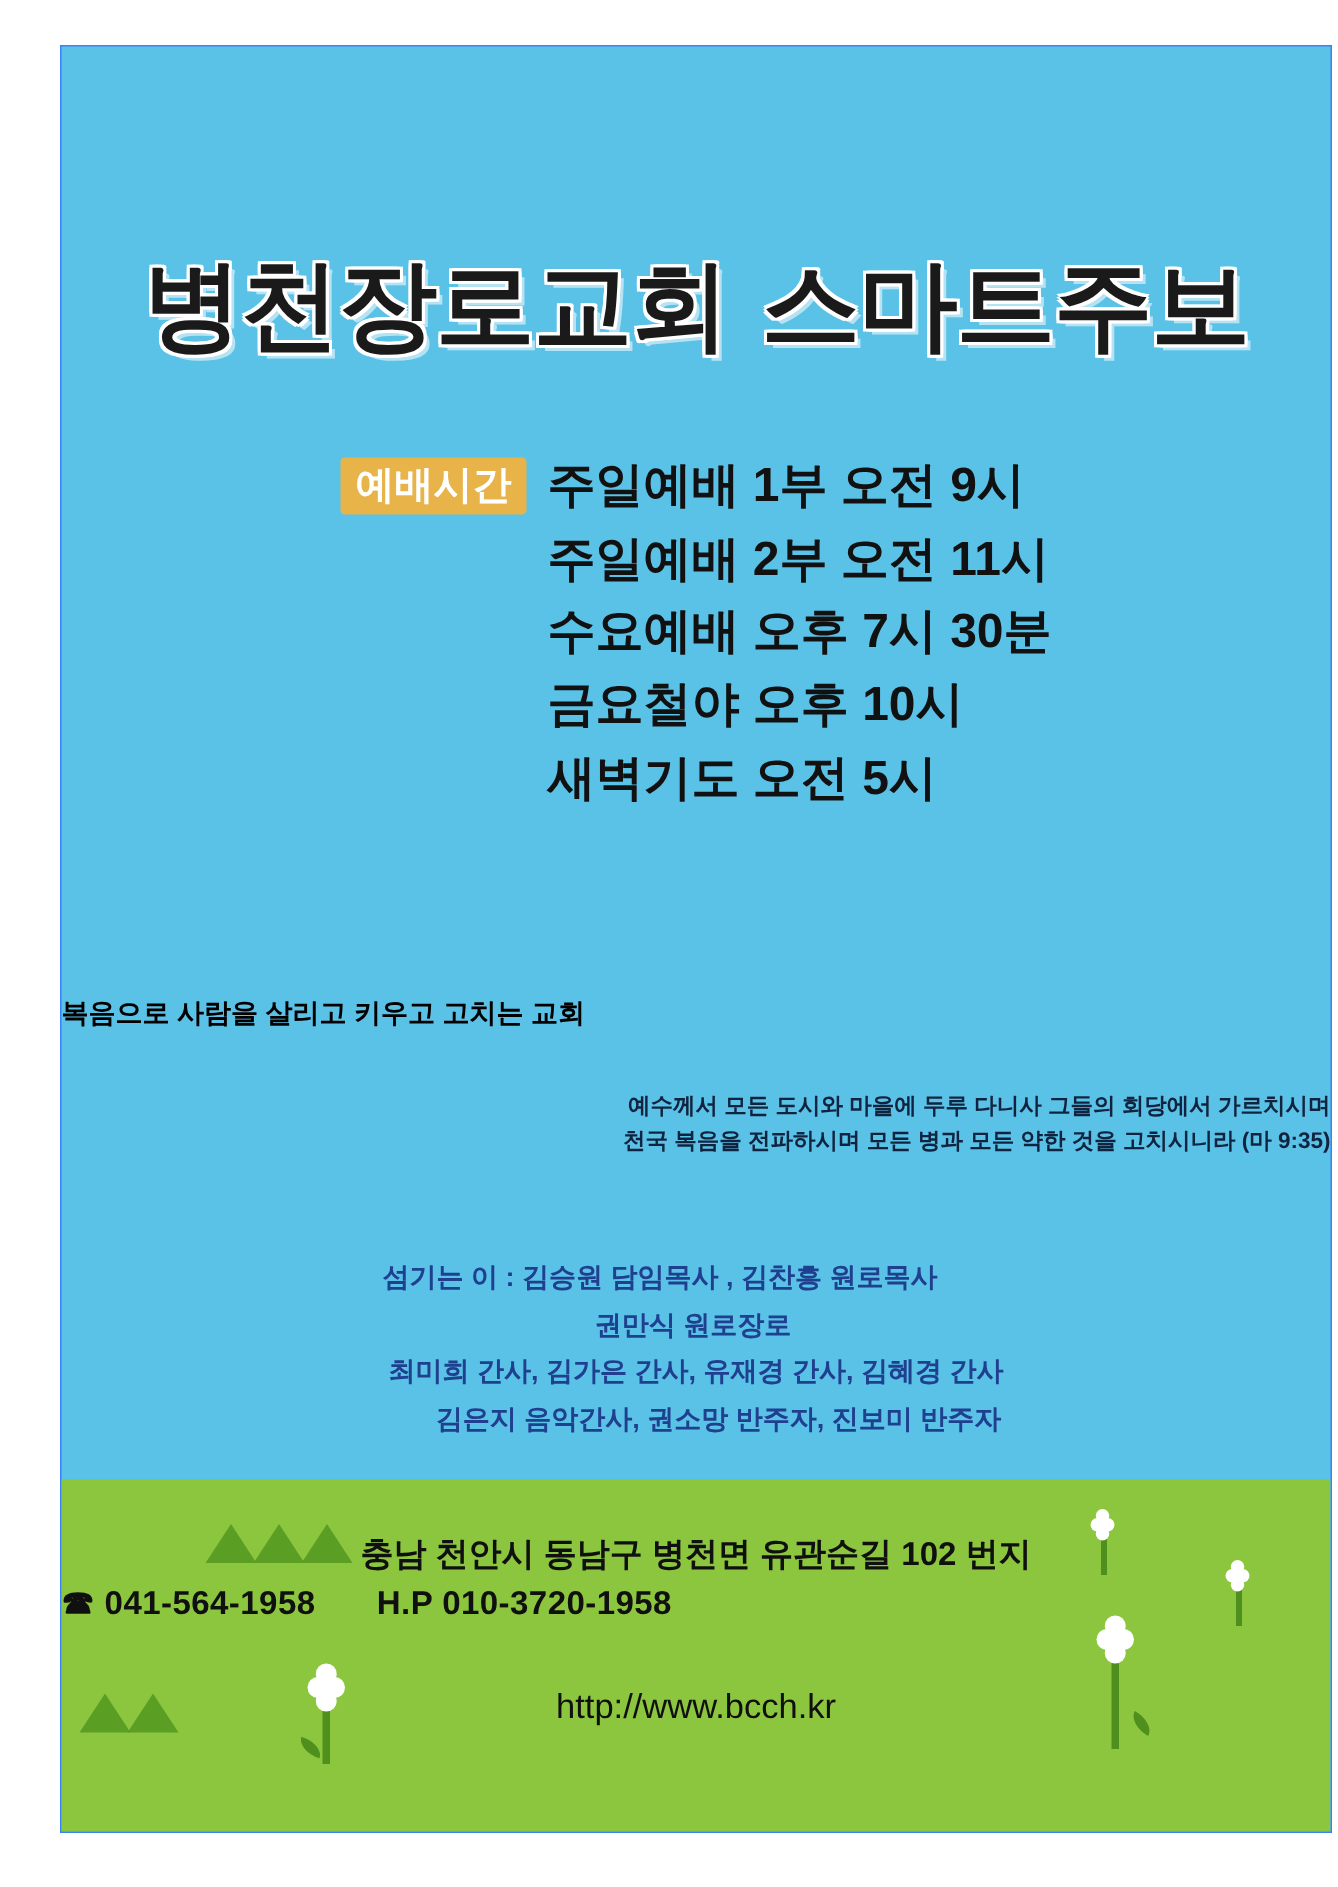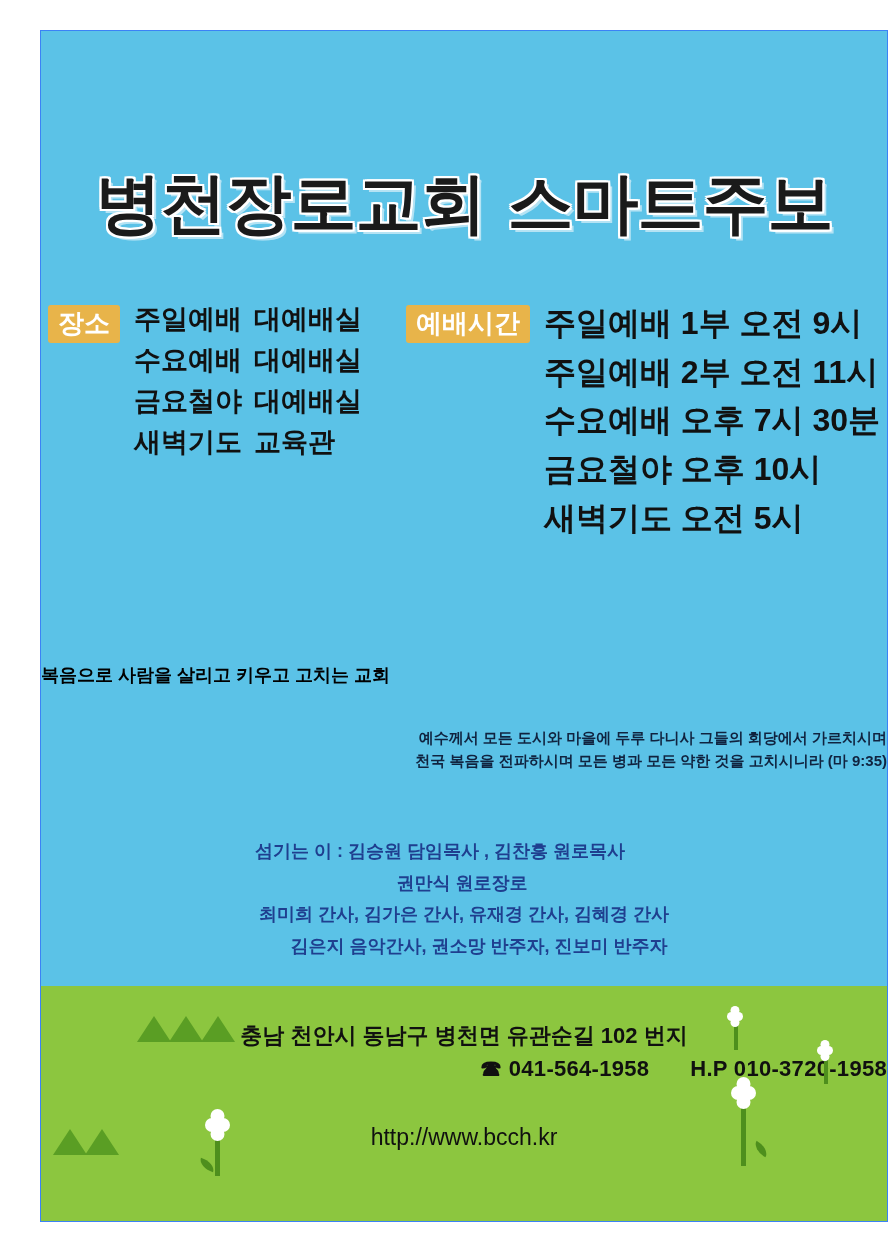"장소" div.col { html: <div> <div>장소</div> <div> <div> <span>주일예배</span><span>대예배실</span> </div> <div> <span>수요예배</span><span>대예배실</span> </div> <div> <span>금요철야</span><span>대예배실</span> </div> <div> <span>새벽기도</span><span>교육관</span> </div> </div> </div> -> none }
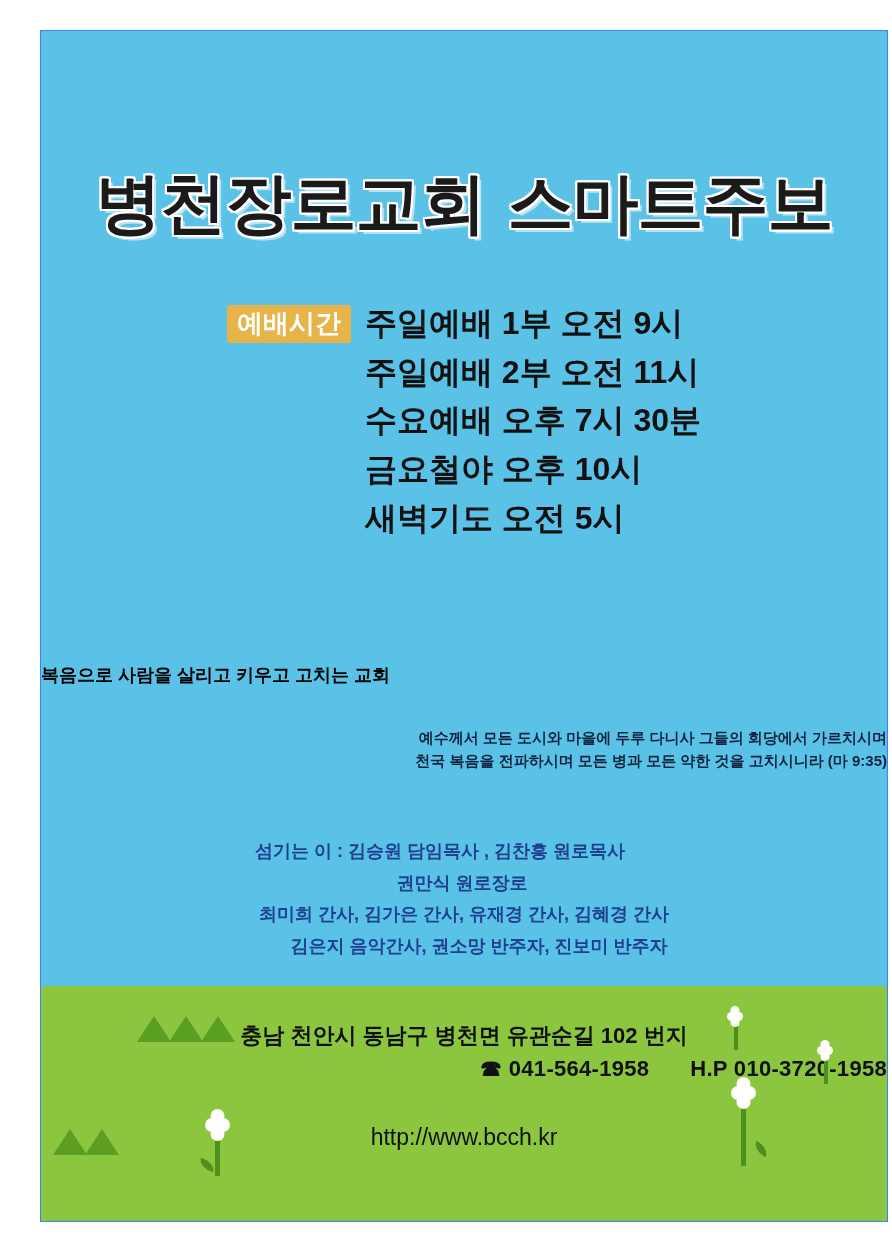"☎ 041-564-1958 H.P 010-3720-1958" .phones { text-align: right -> left }
